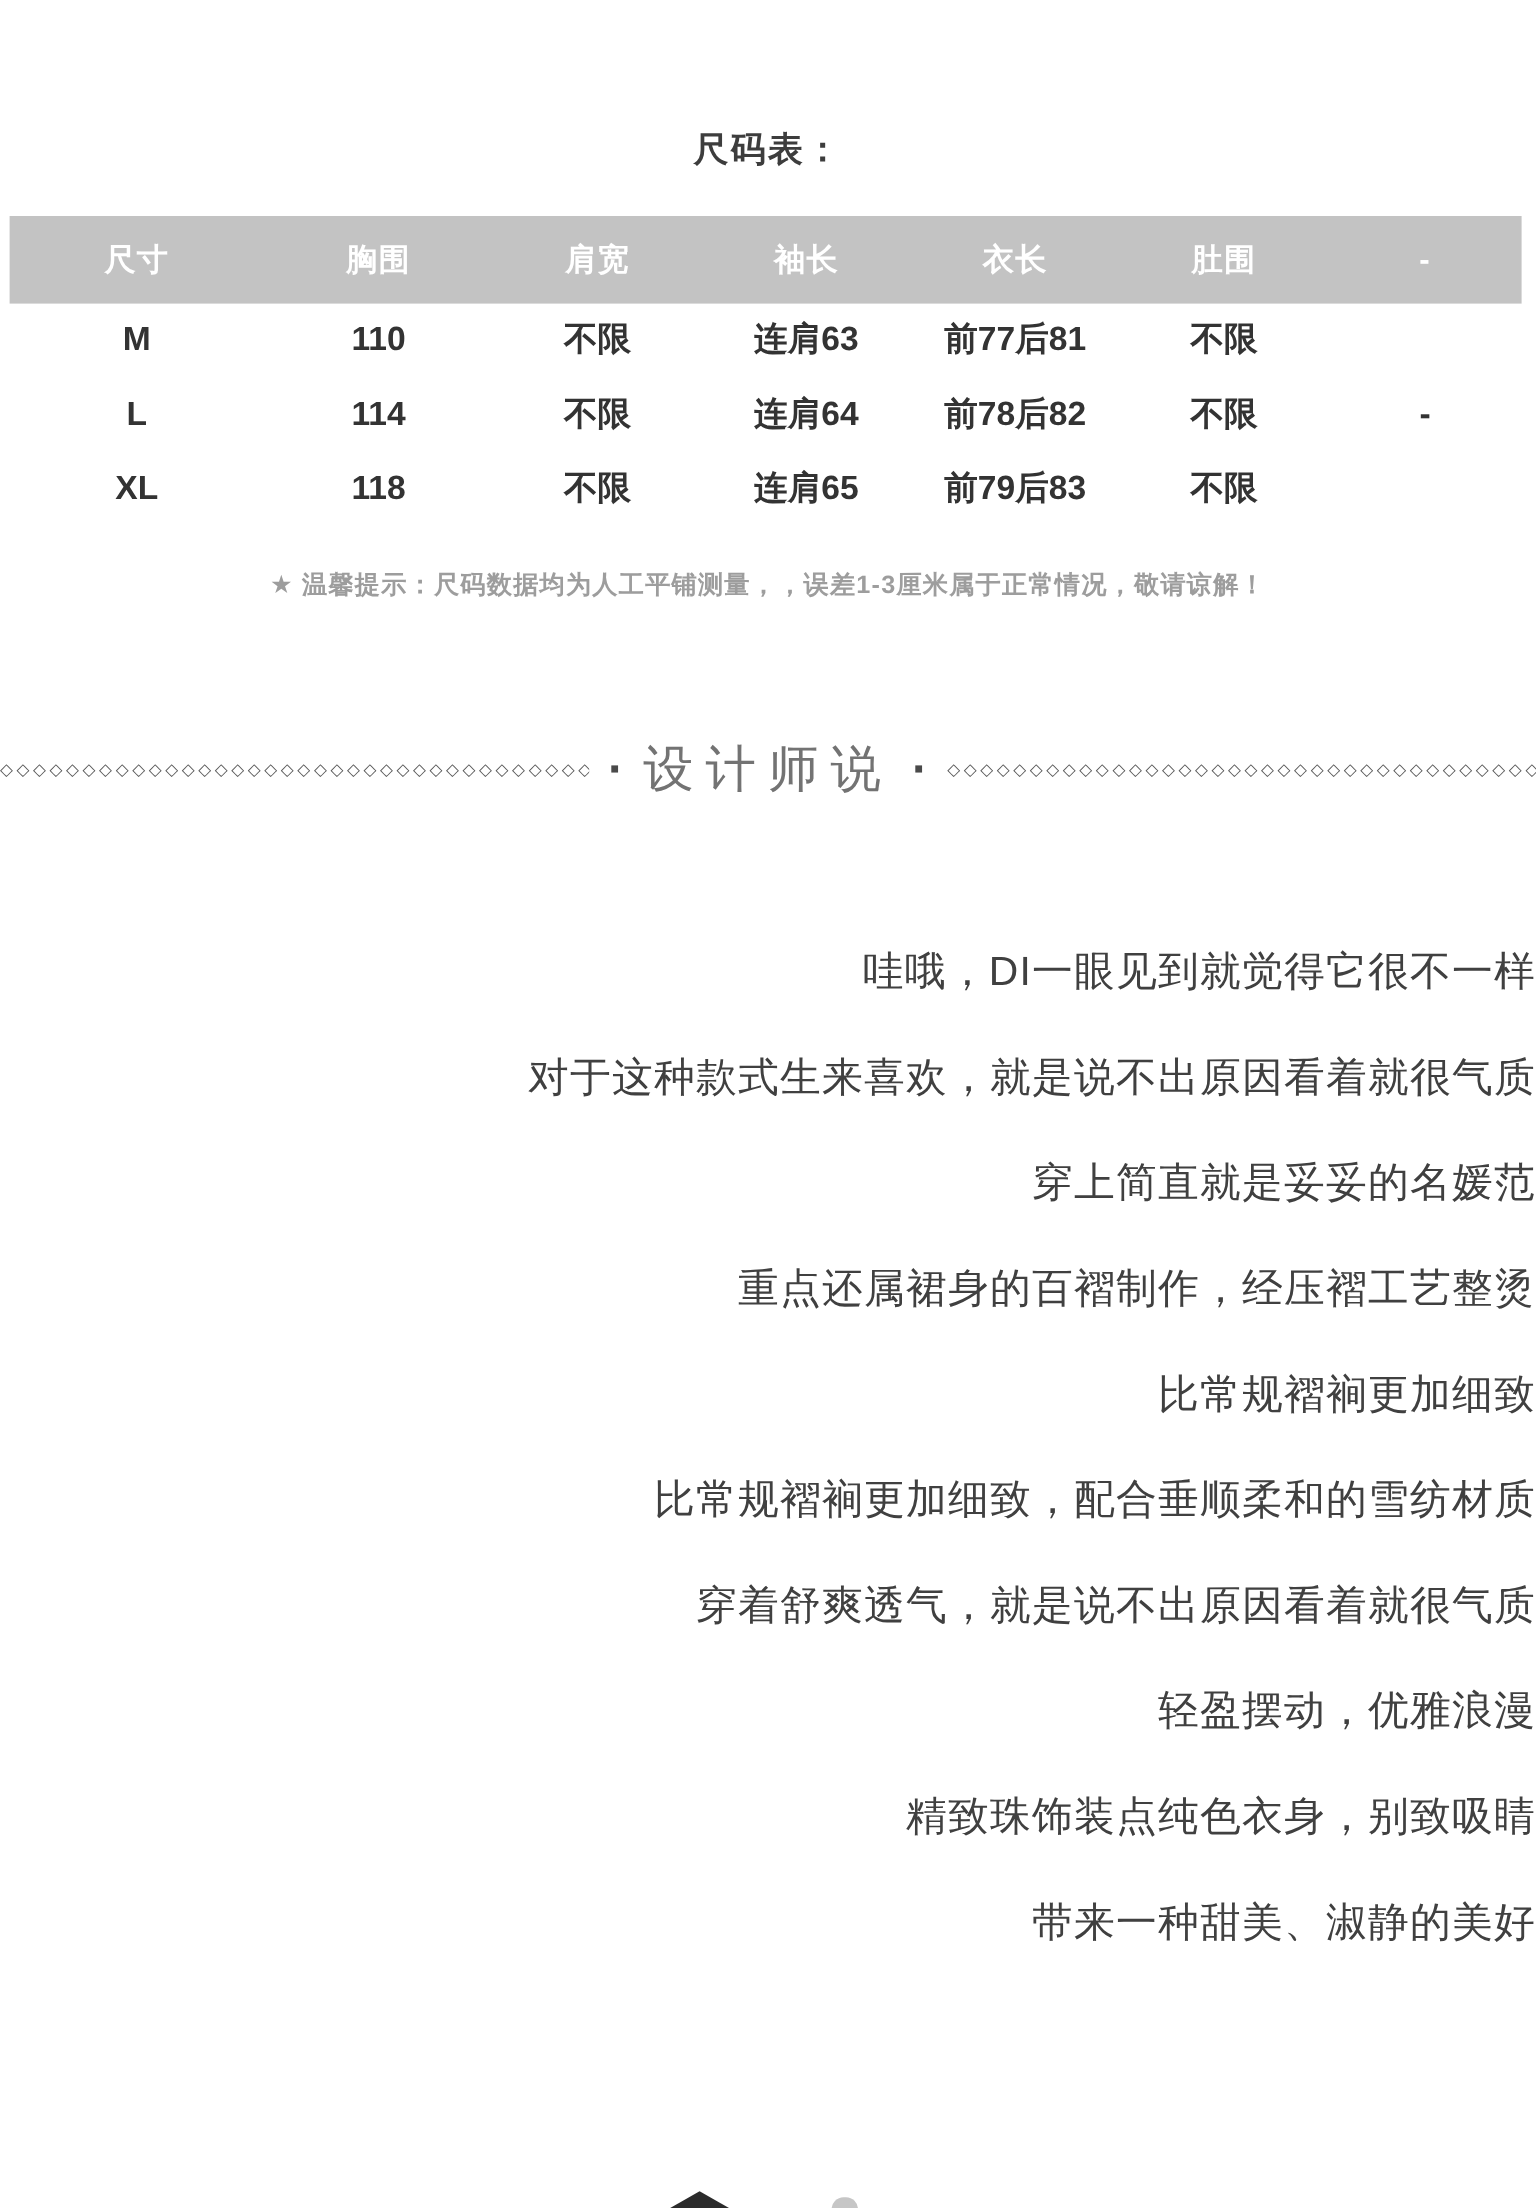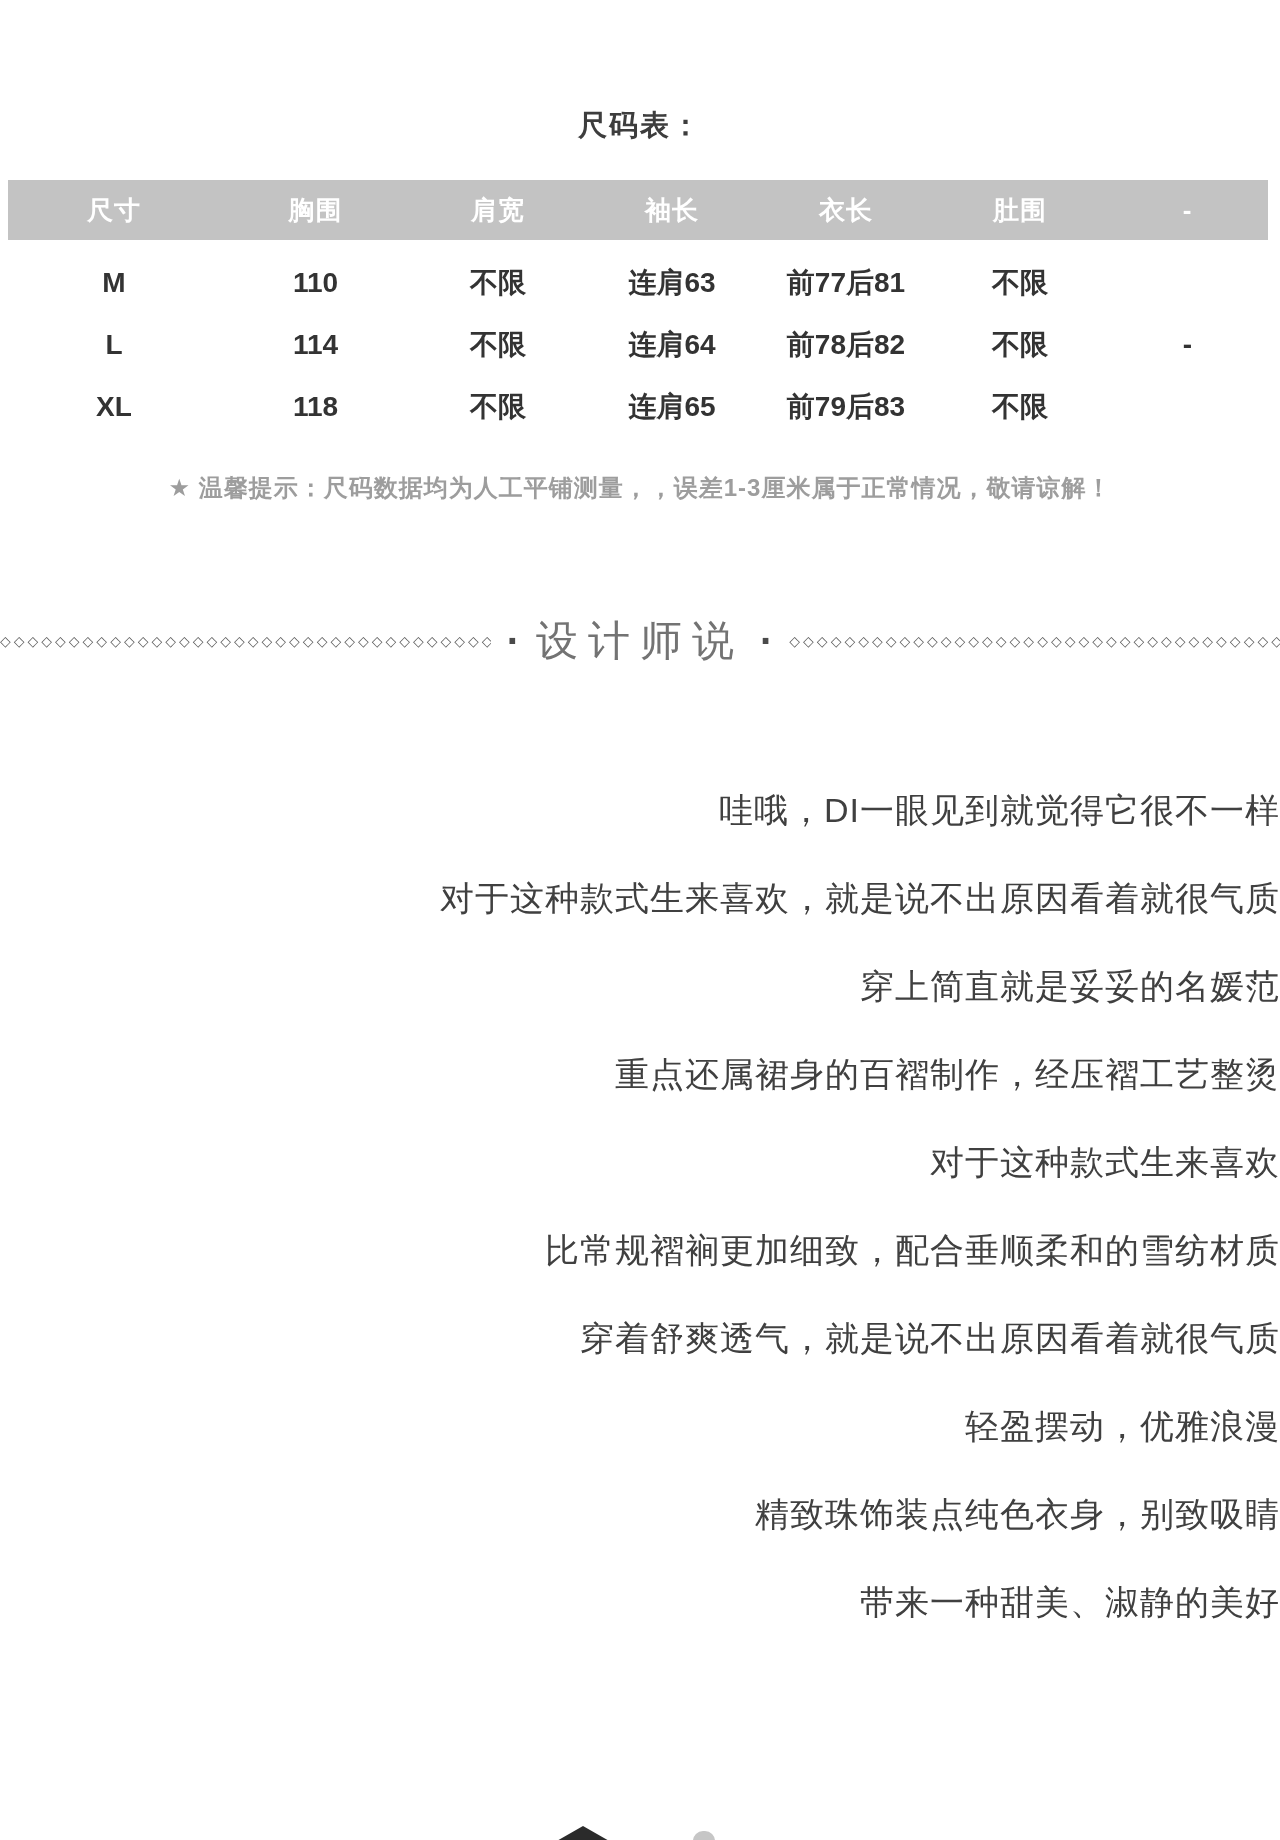"尺寸" .size-table-header { height: 60px -> 73px }
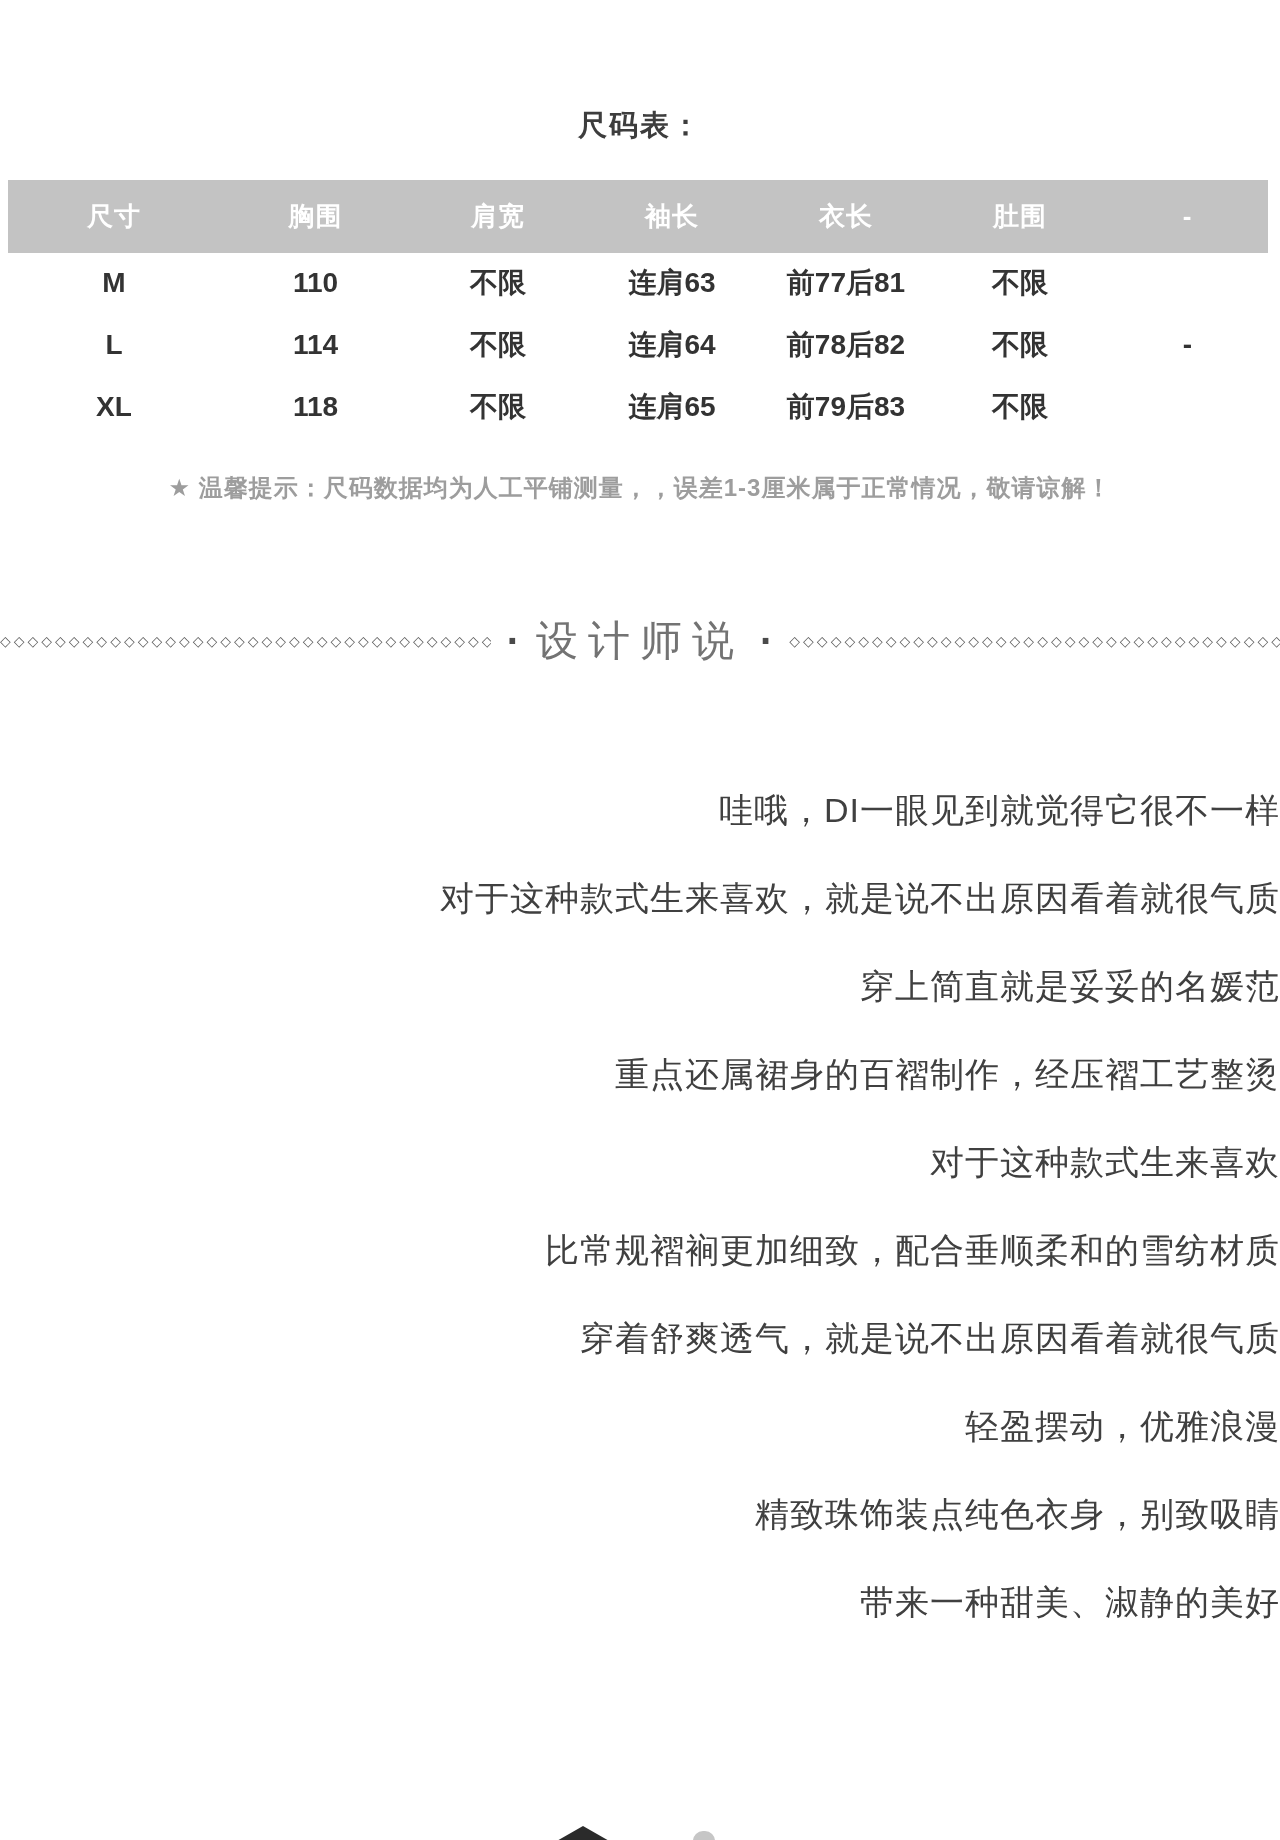"★ 温馨提示：尺码数据均为人工平铺测量，，误差1-3厘米属于正常情况，敬请谅解！" .size-note { font-size: 24px -> 21px }
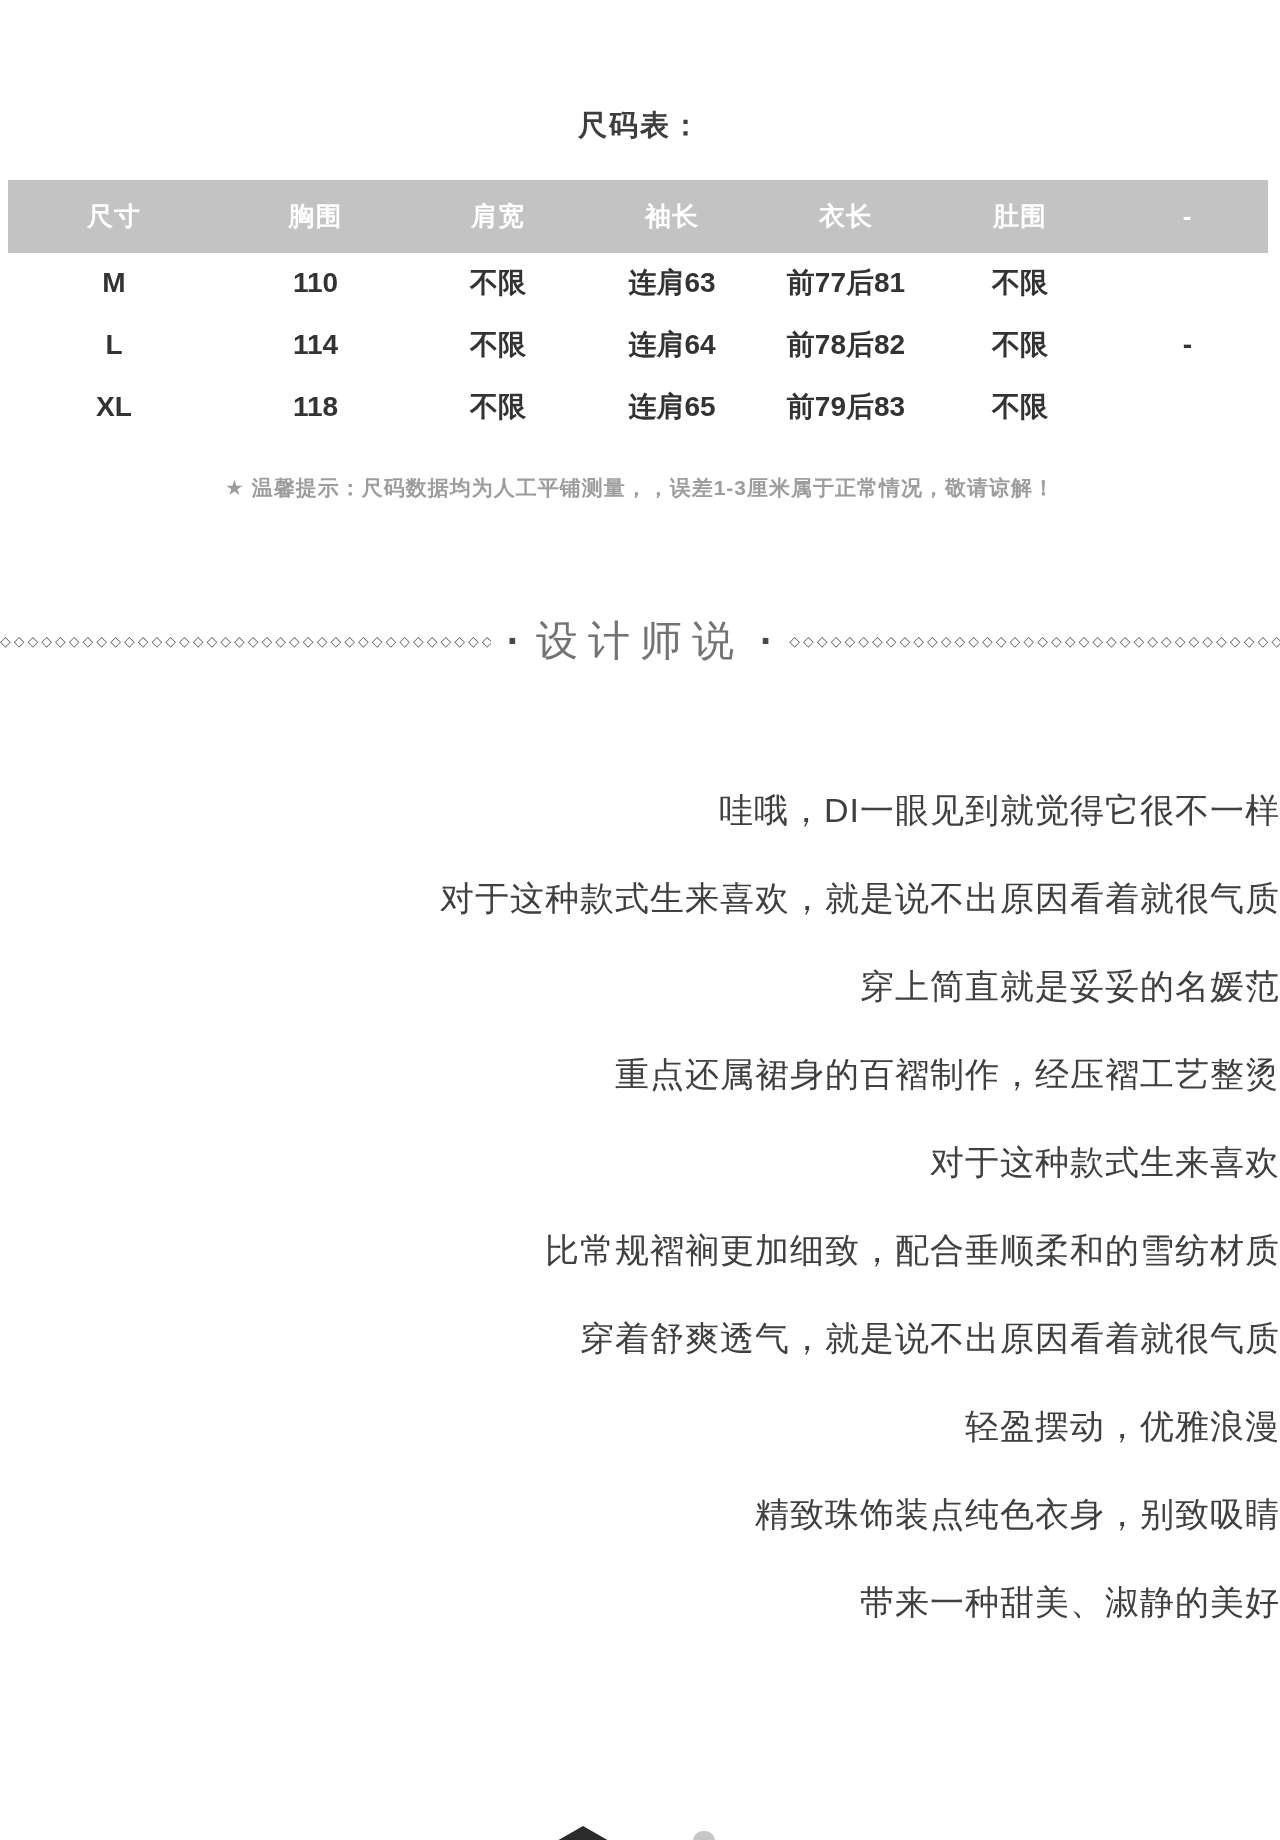"对于这种款式生来喜欢" div.designer-line { text: 对于这种款式生来喜欢 -> 比常规褶裥更加细致 }
